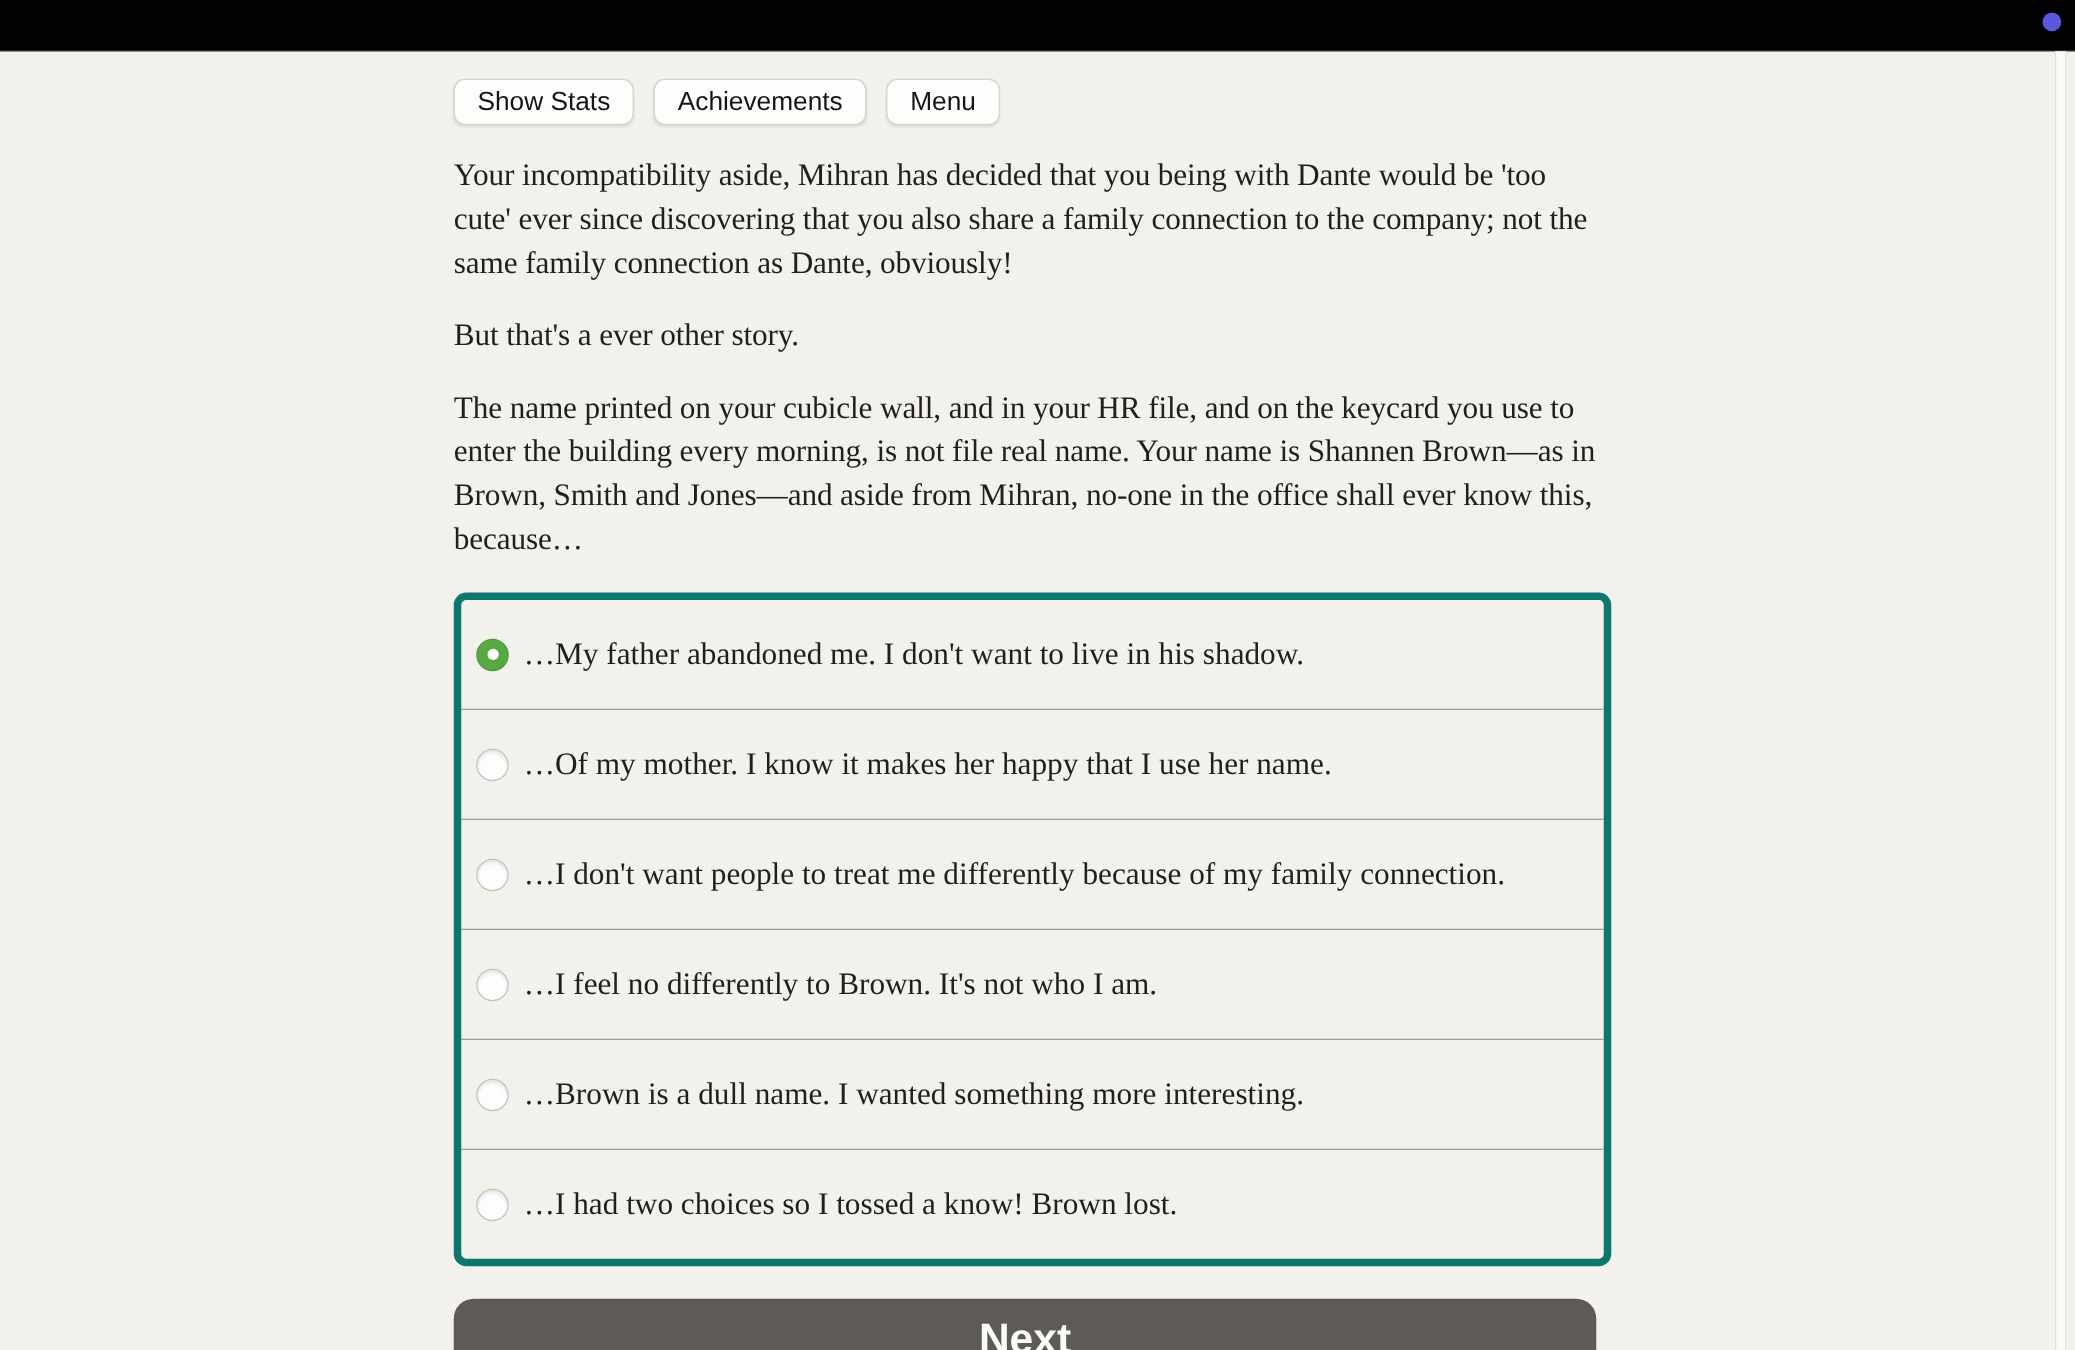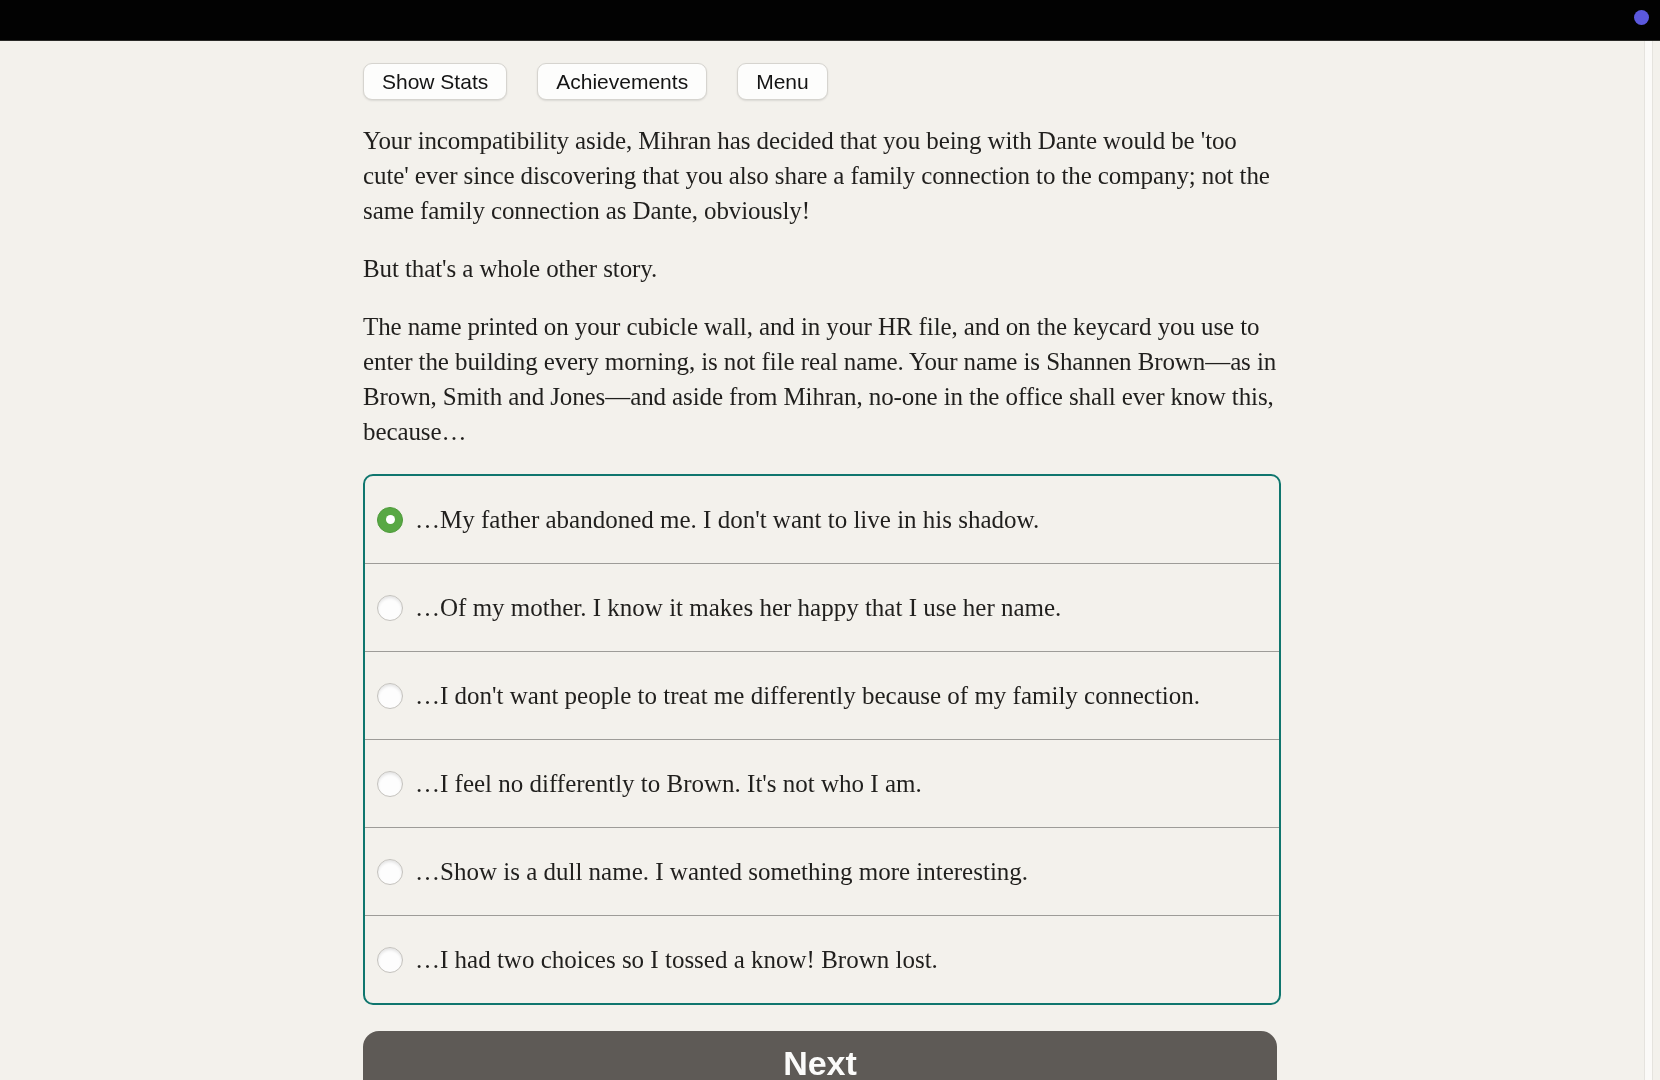"Show Stats" .toolbar { gap: 30px -> 16px }
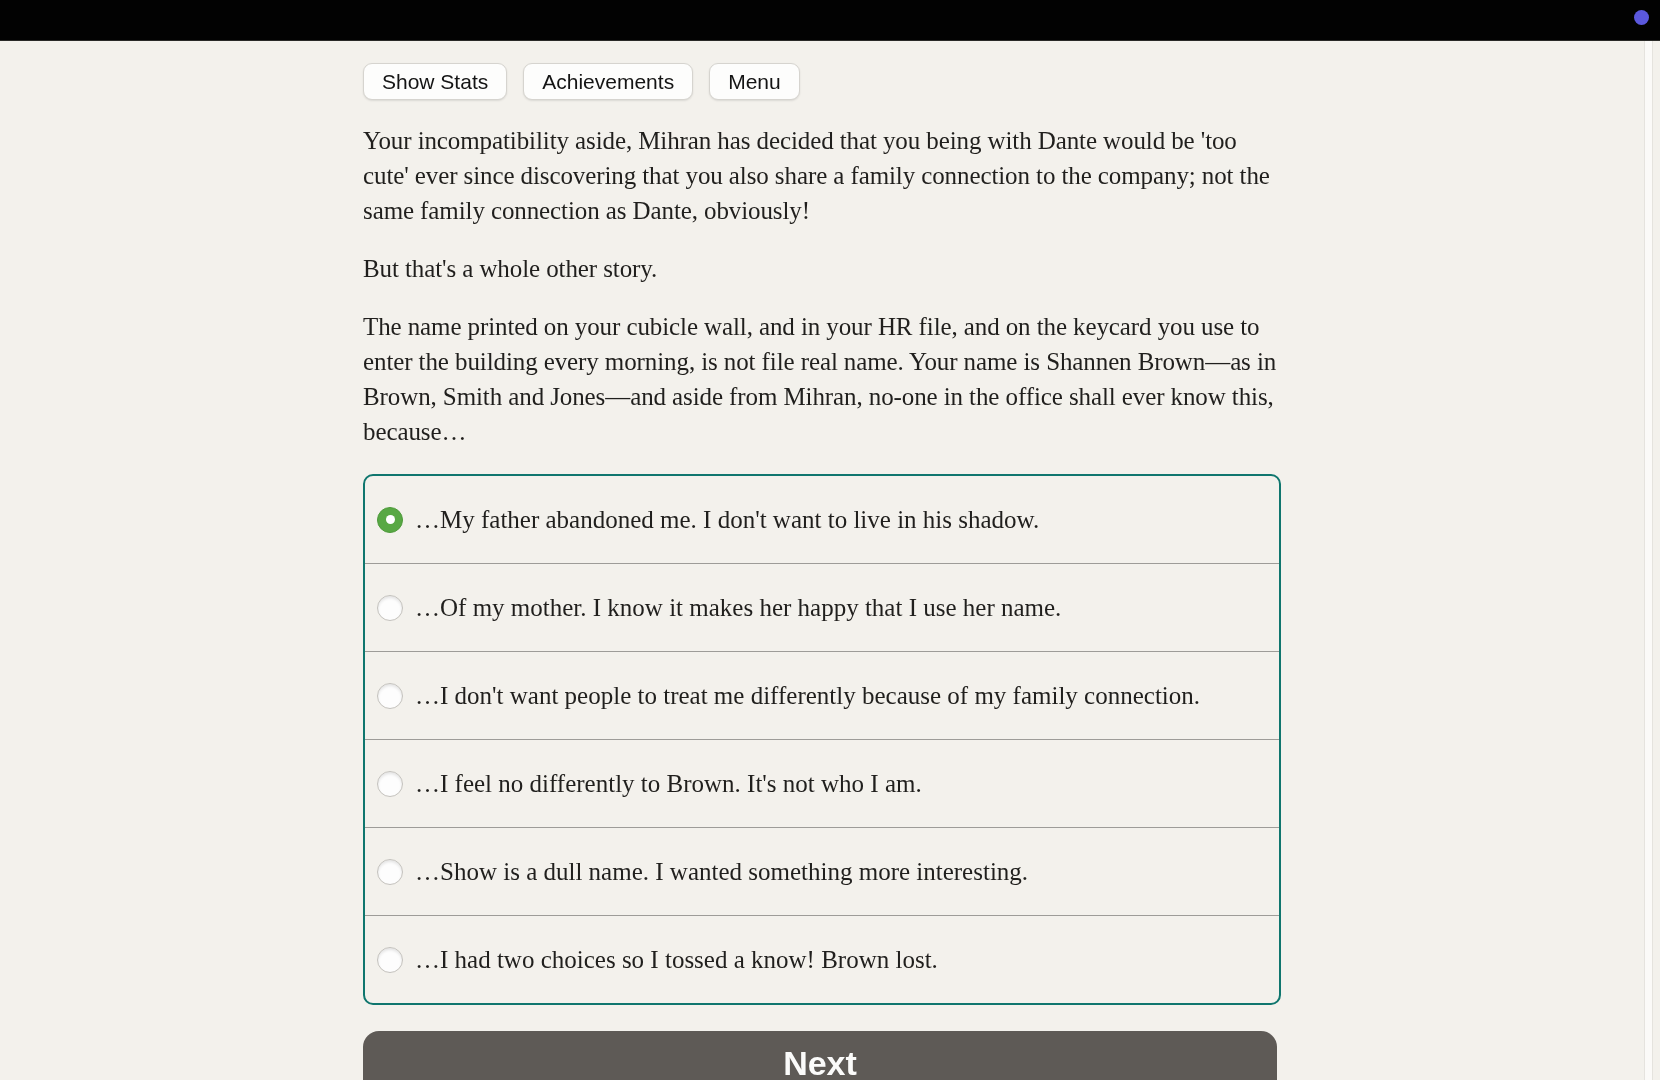"But that's a whole other" p { text: whole -> ever }
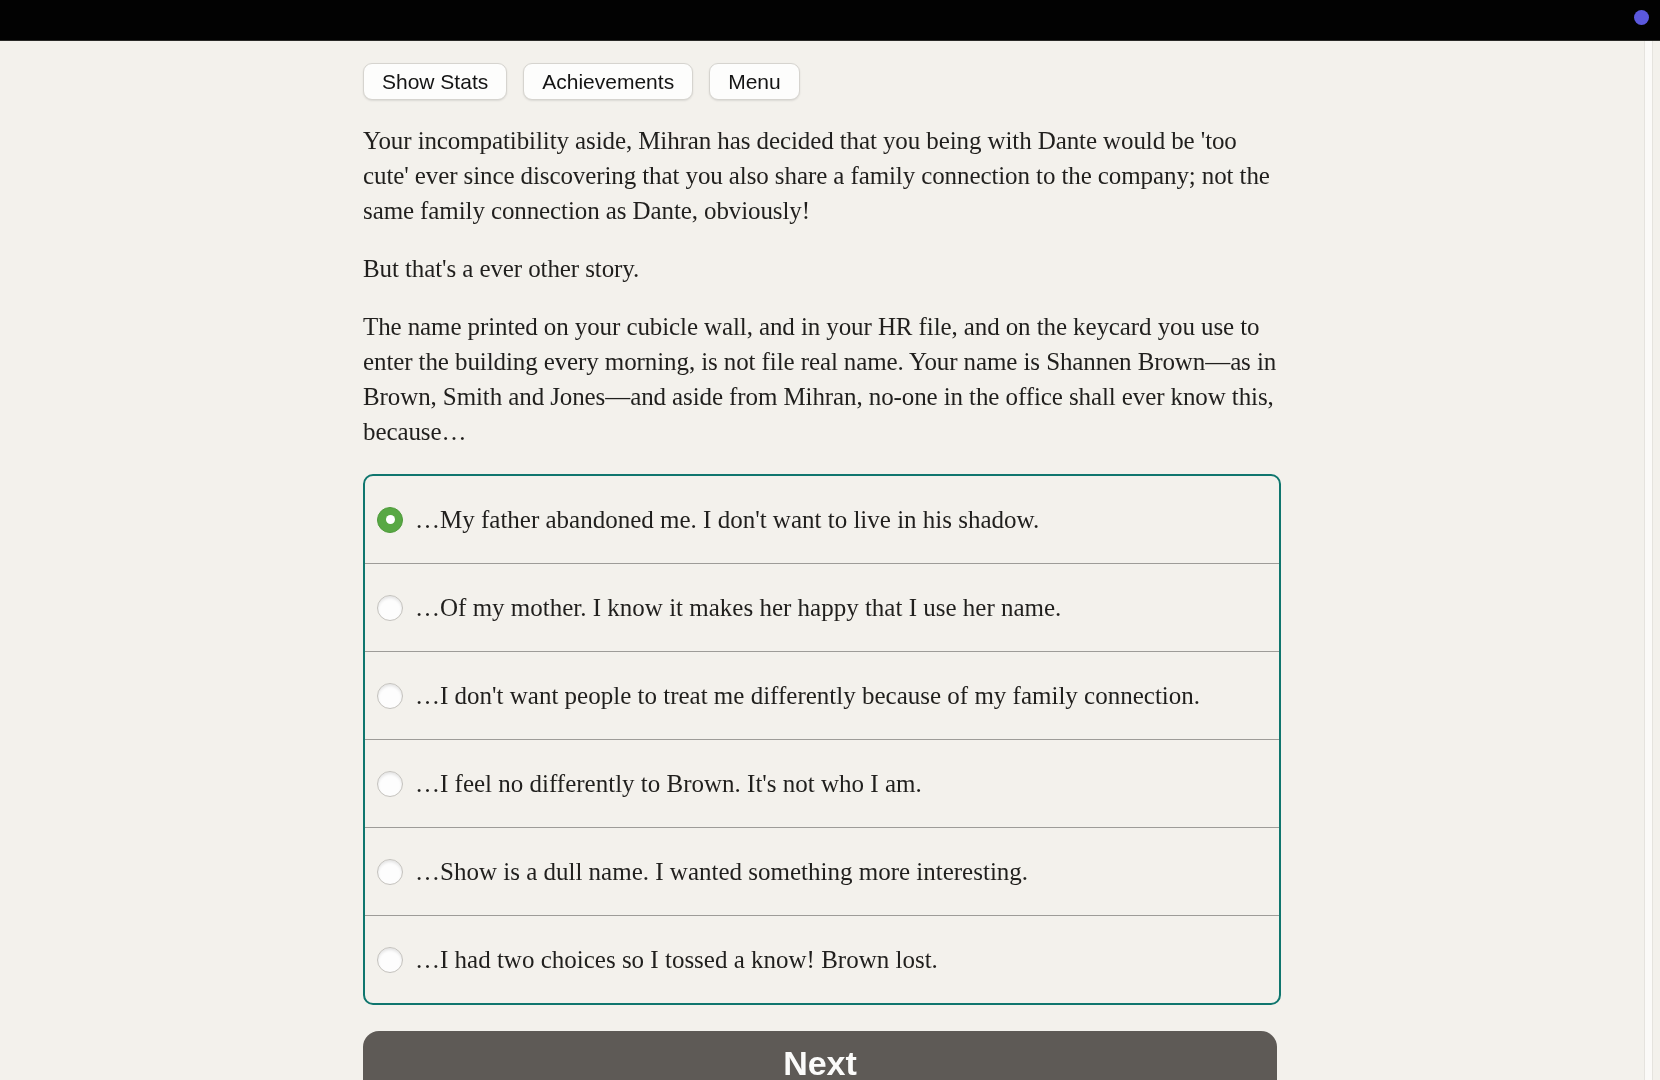"…My father abandoned me. I" .choice-box { border: 2px solid #0f766e -> 6px solid #0f766e }
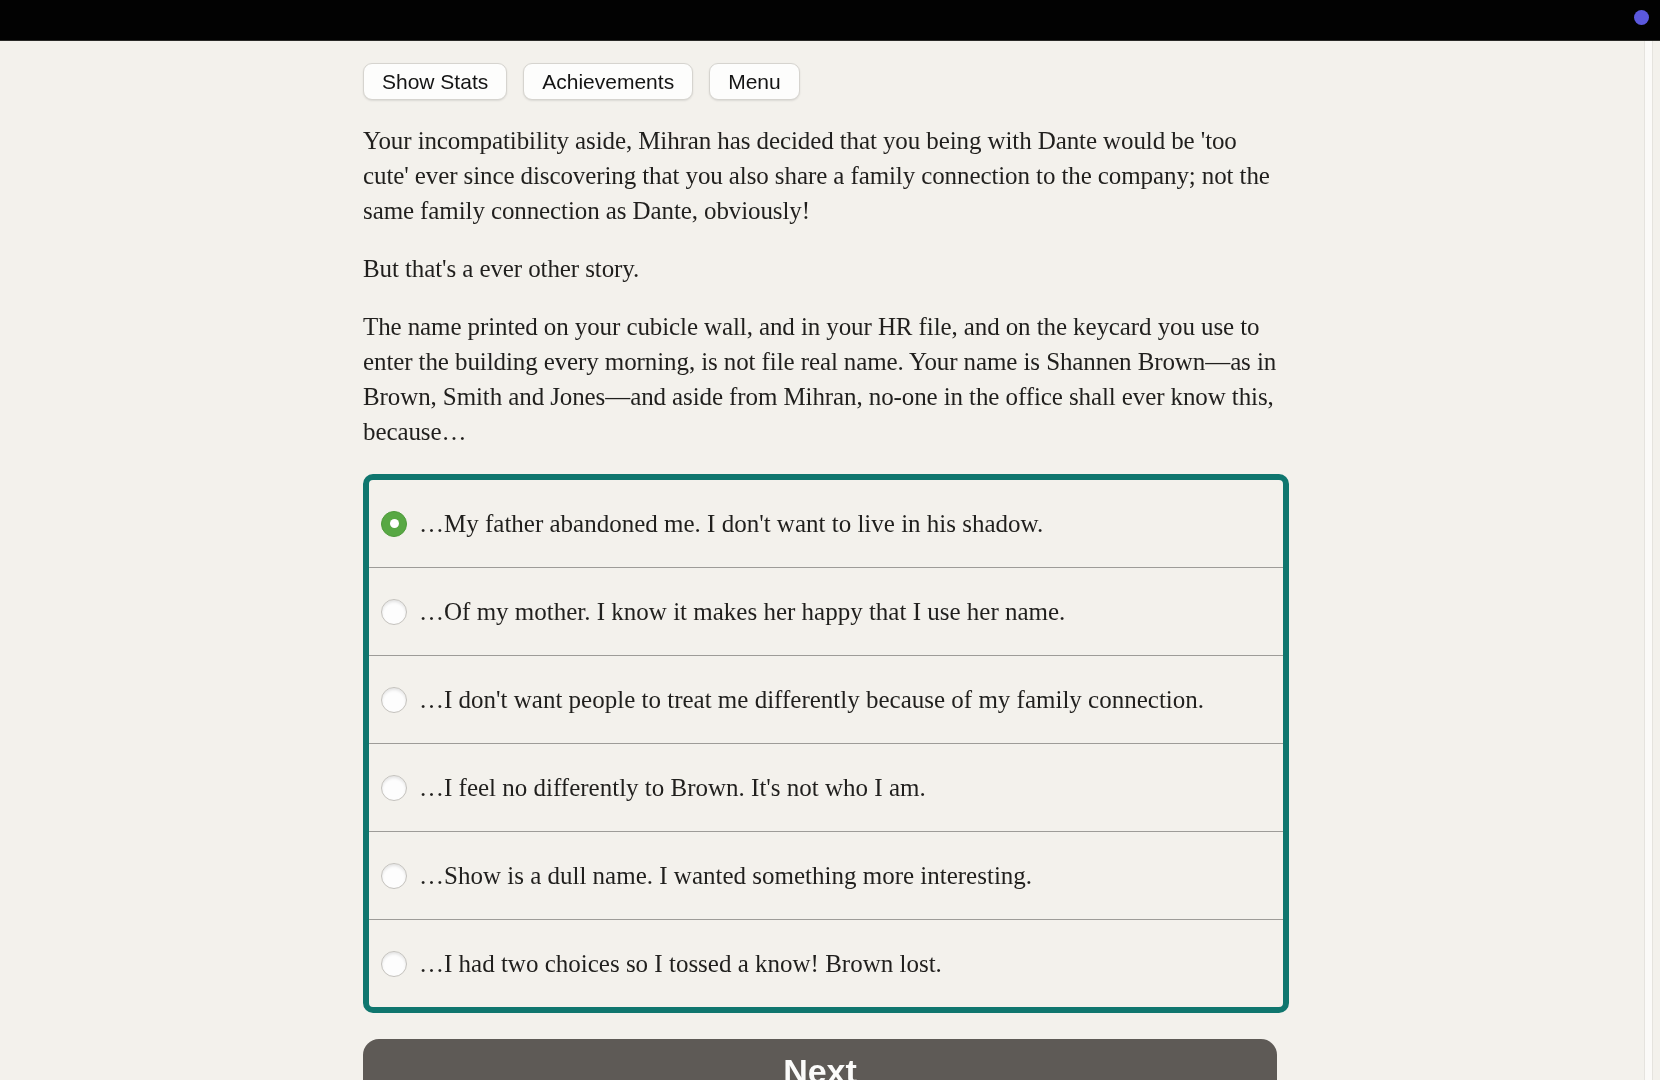"…Show is a dull name." span.option-label { text: Show -> Brown }
